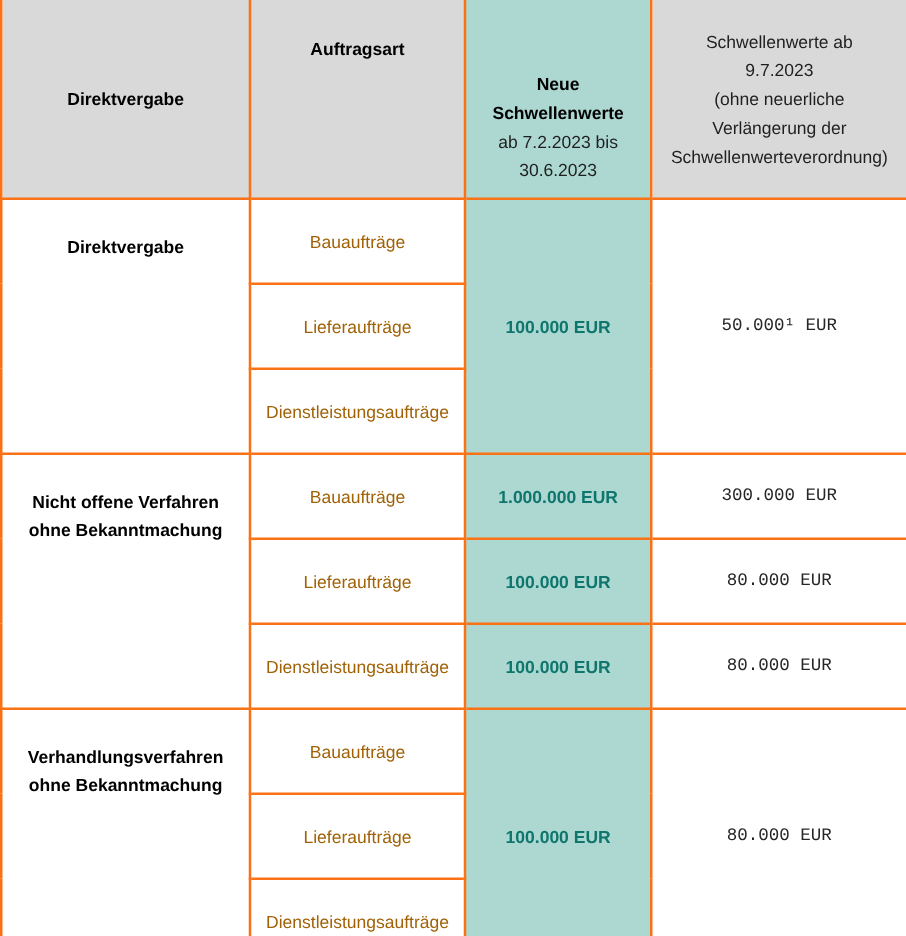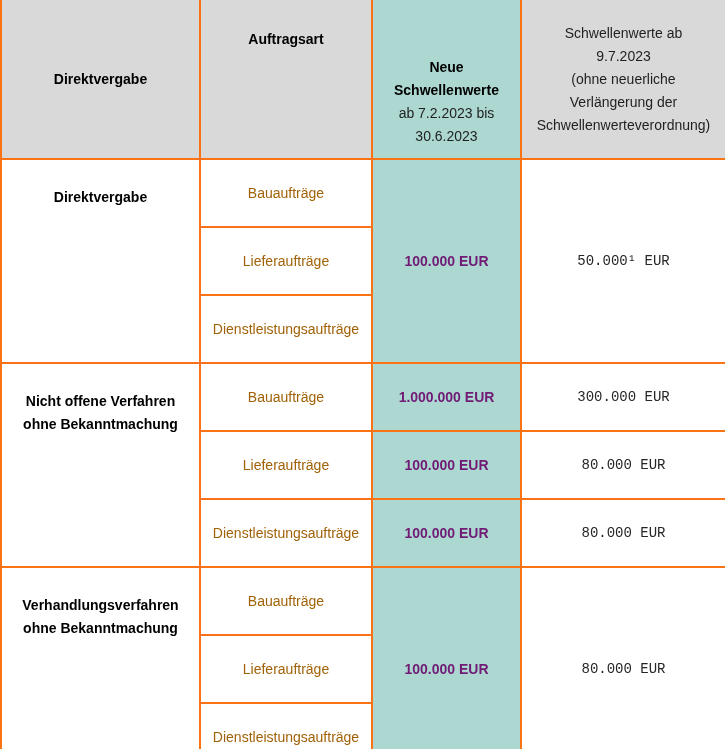"100.000 EUR" td.value-new { color: #701a75 -> #0f766e }
